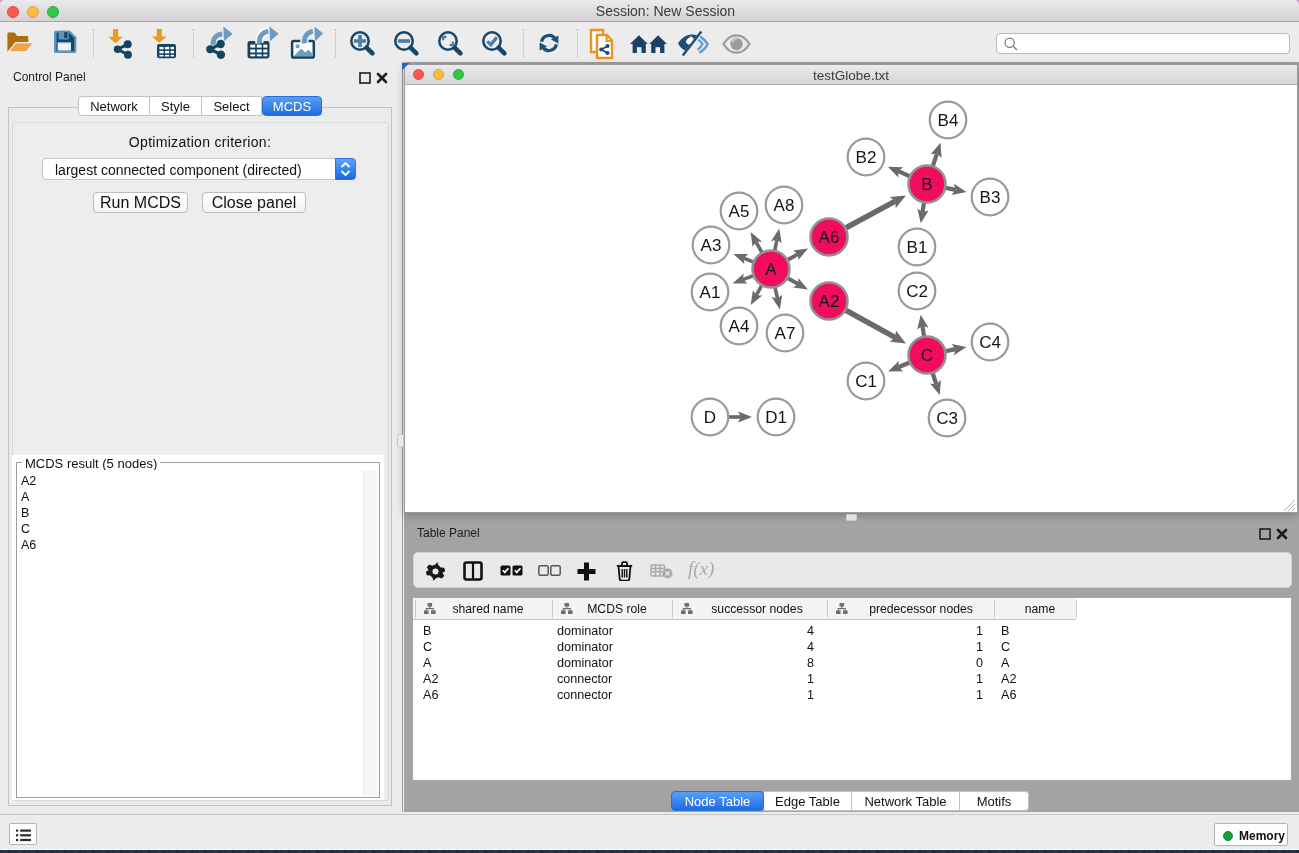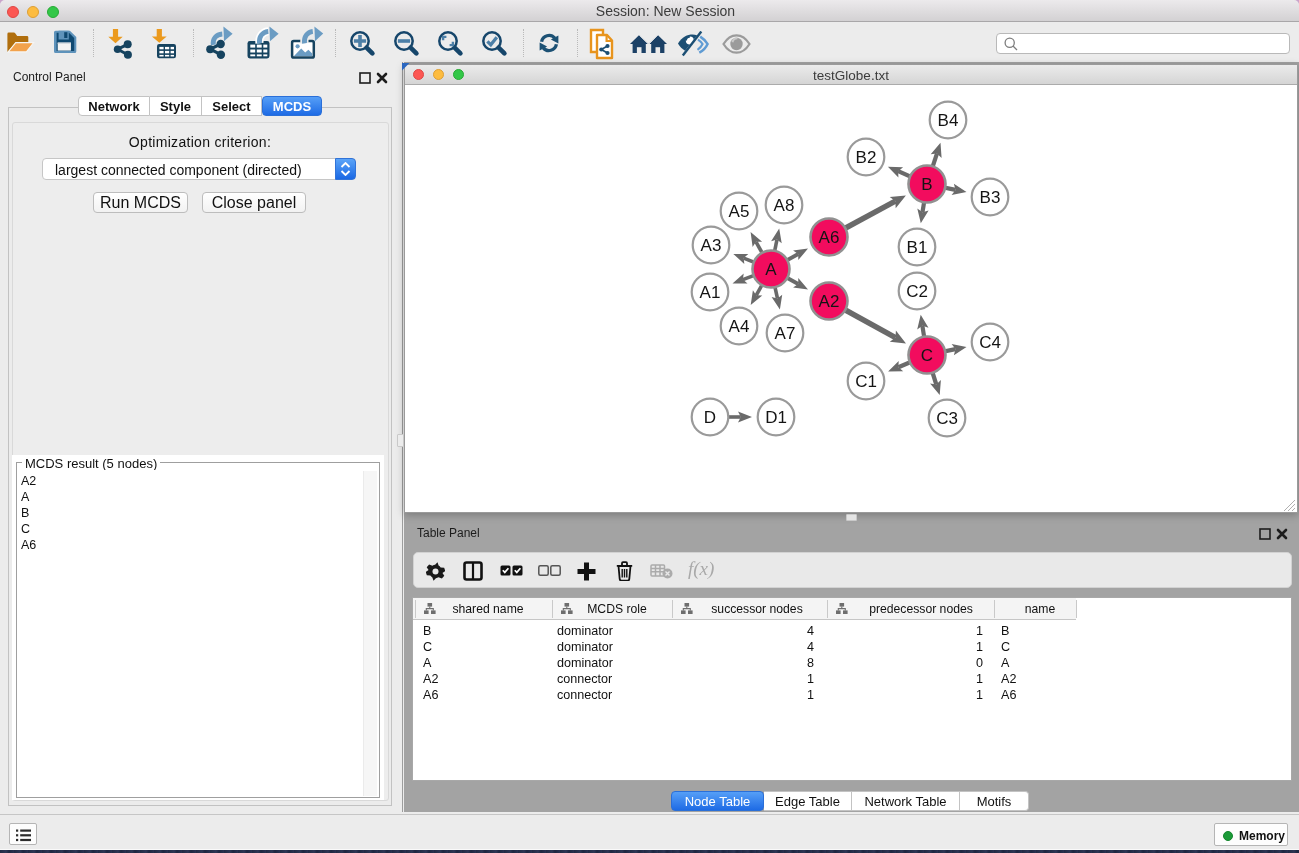"Network" div.seg { font-weight: bold -> none }
